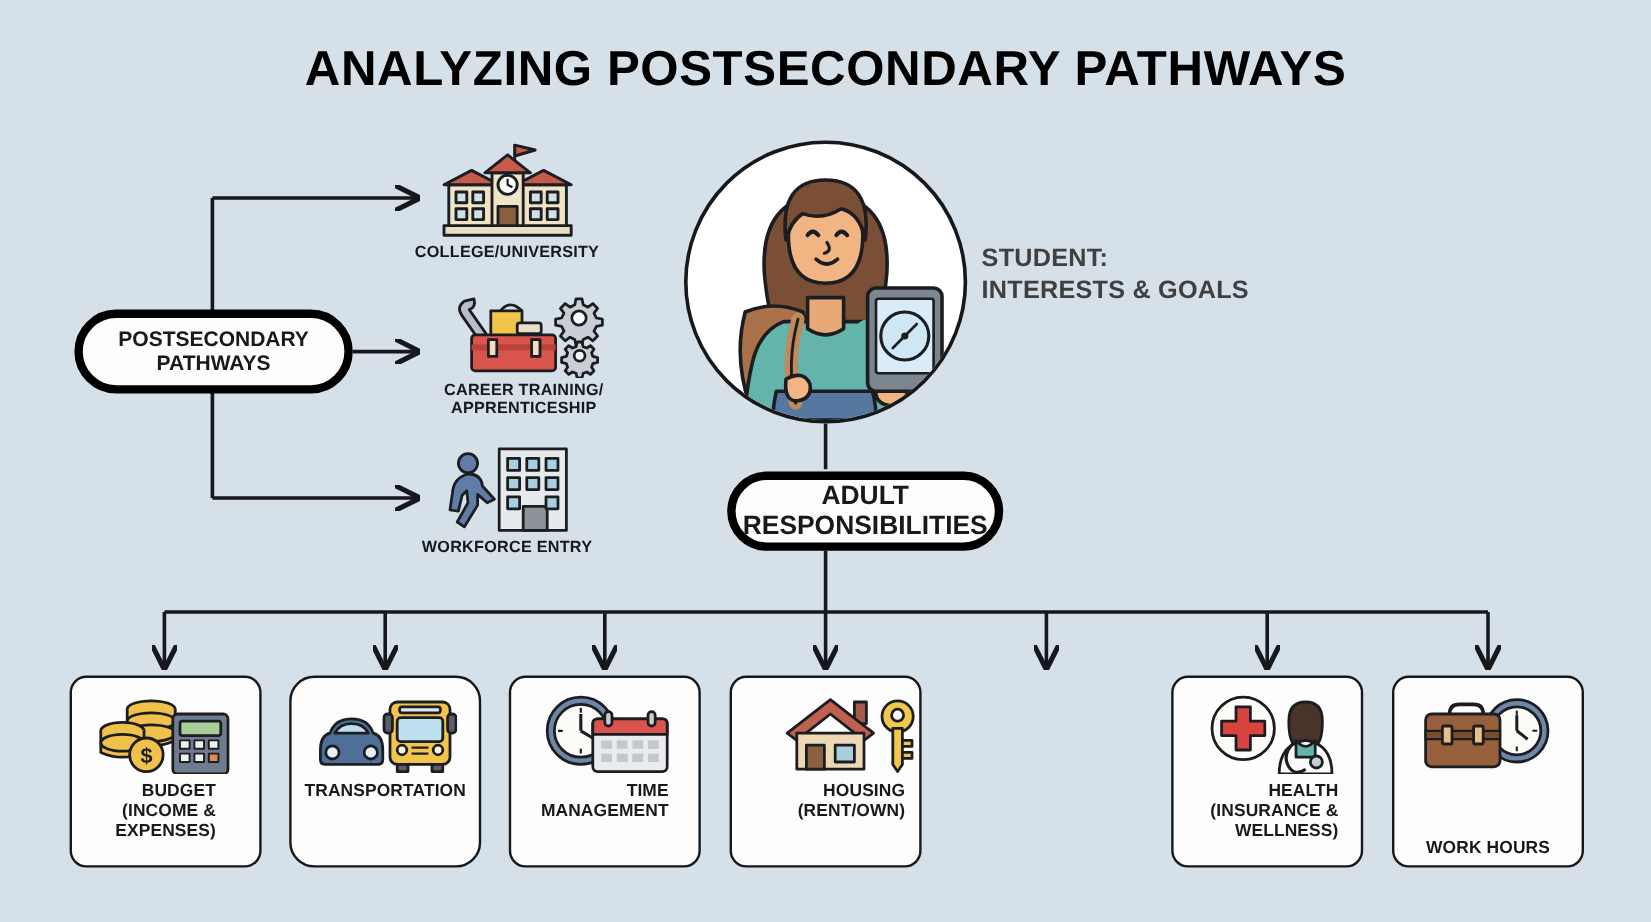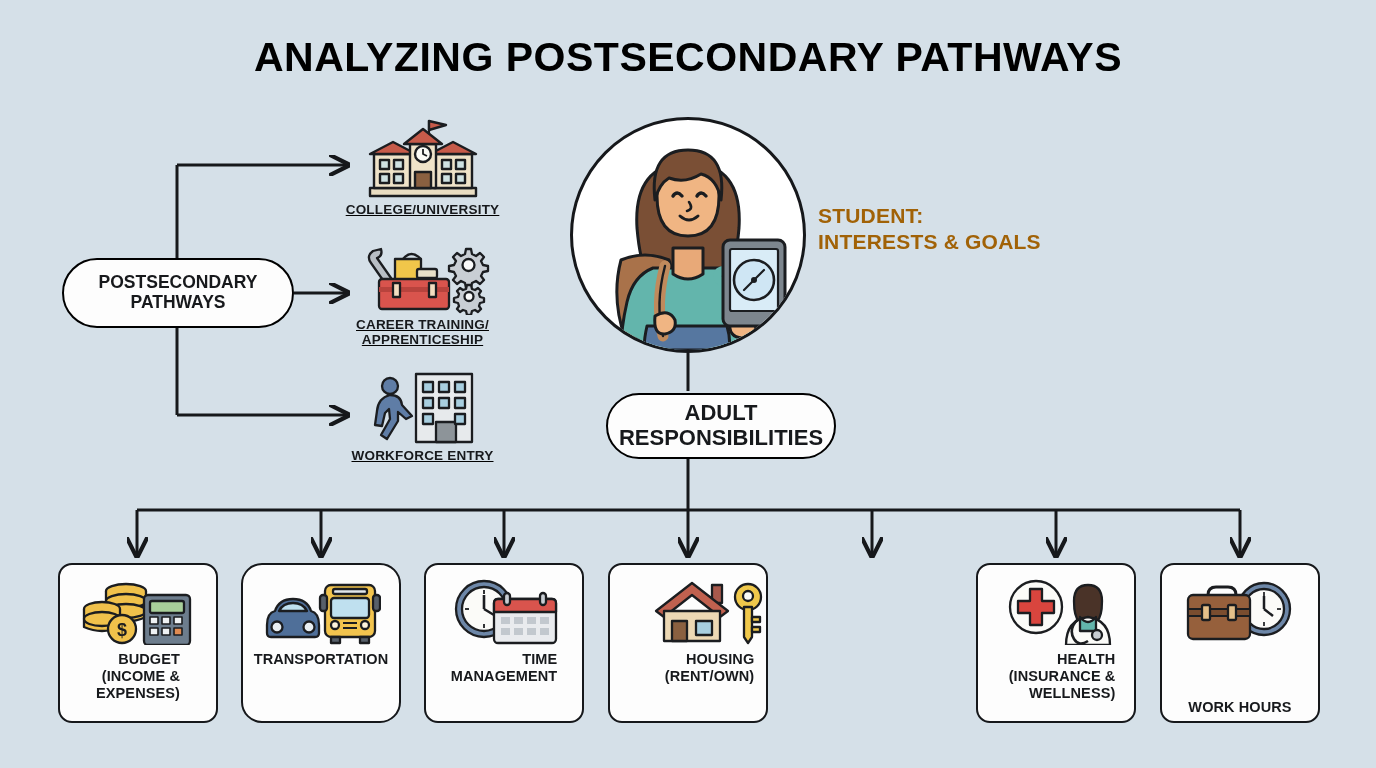"COLLEGE/UNIVERSITY" .pathway { text-decoration: underline -> none }
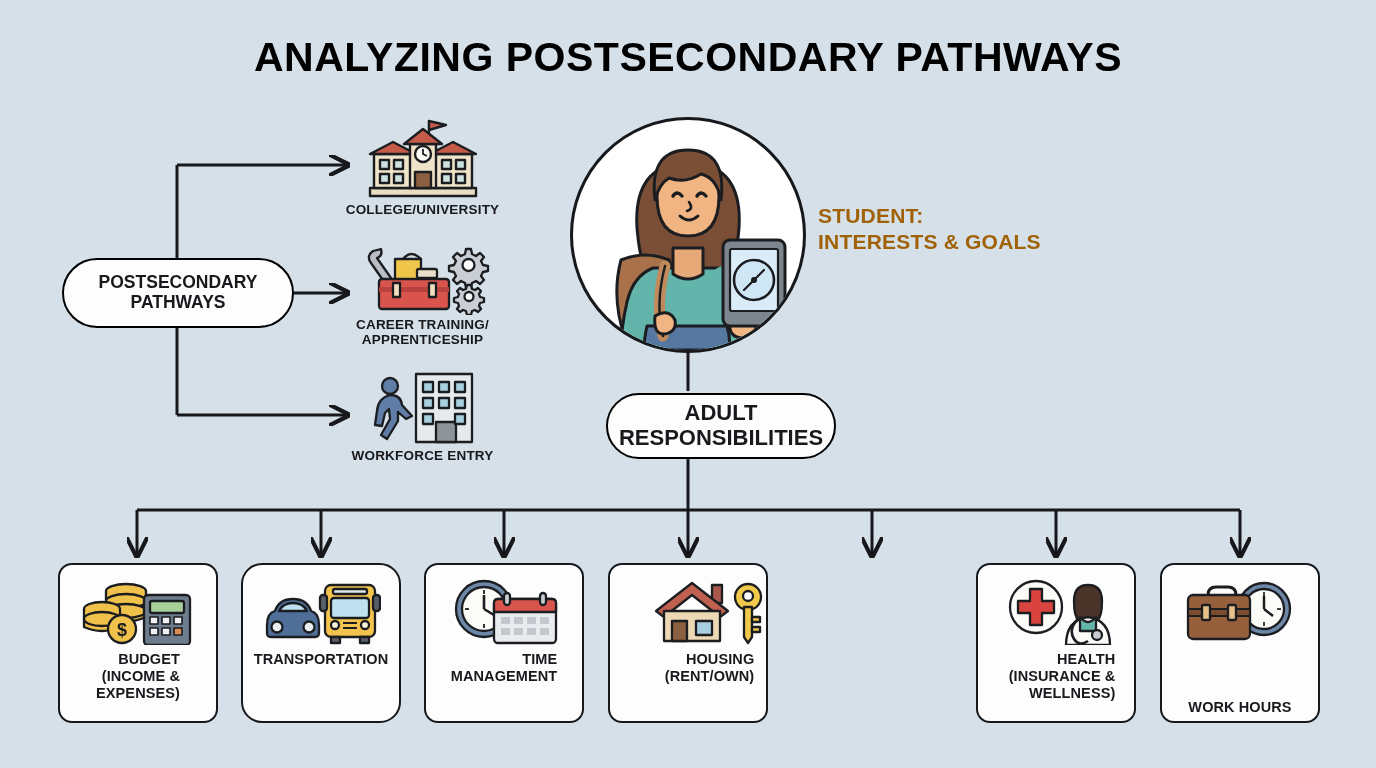"STUDENT:" #student-label { color: #a16207 -> #404040 }
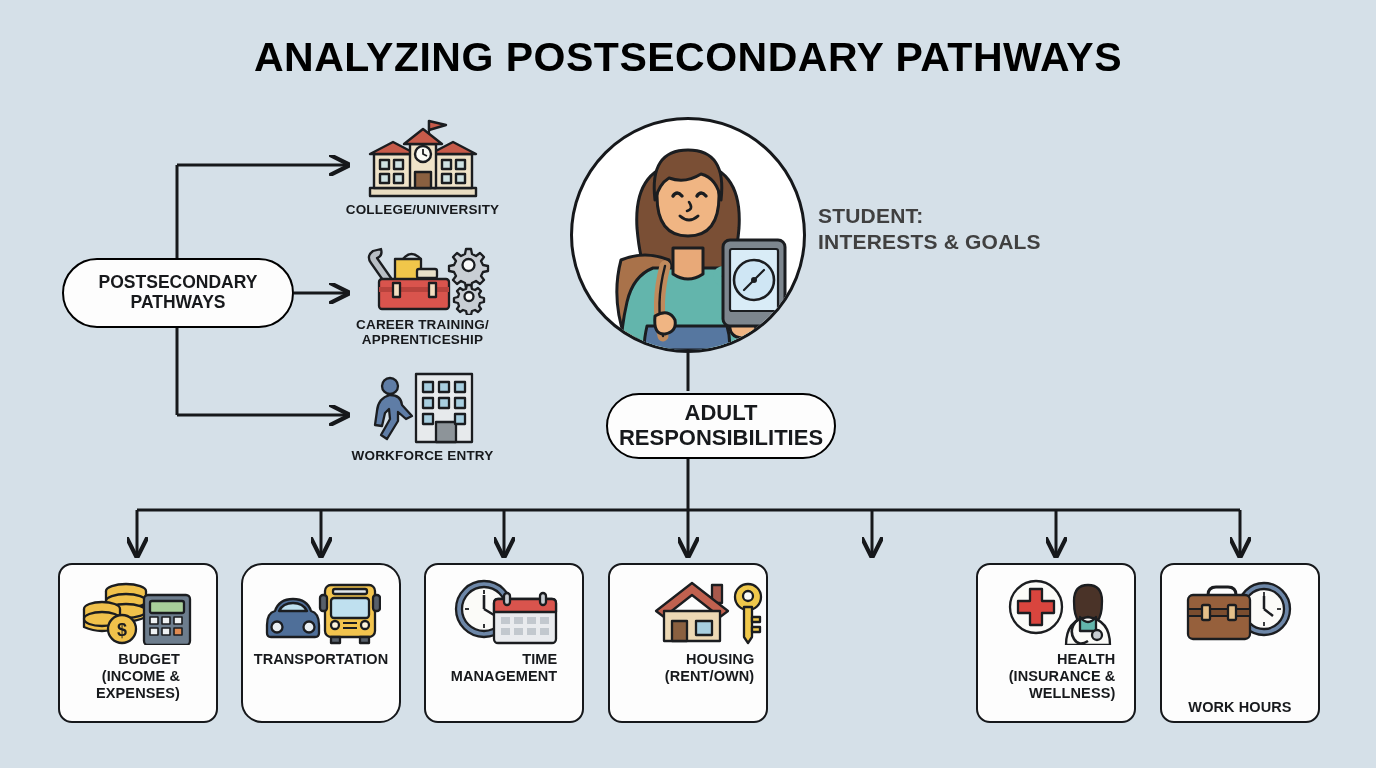"POSTSECONDARY PATHWAYS" .pill { border: 2px solid #000000 -> 7px solid #000000 }
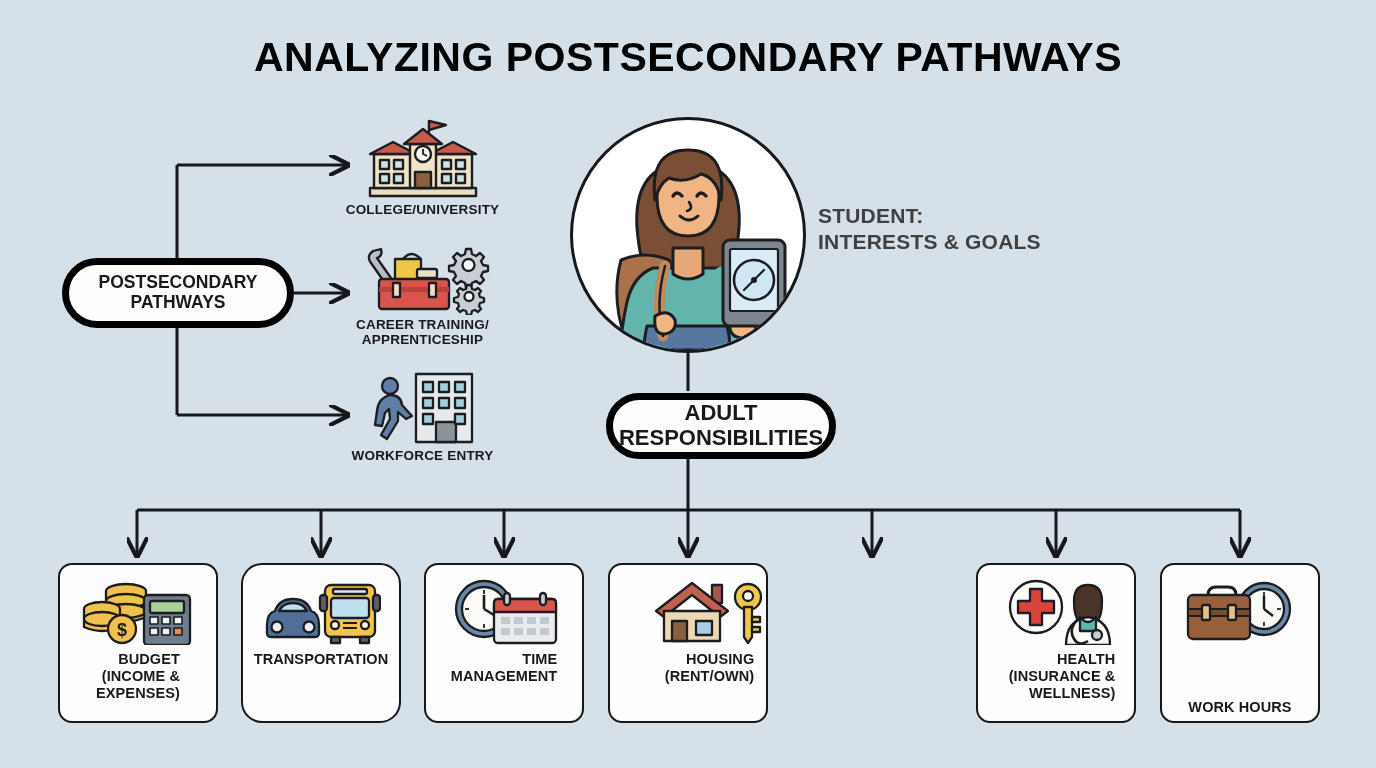"CAREER TRAINING/" #pathway-career { left: 330px -> 344px }
